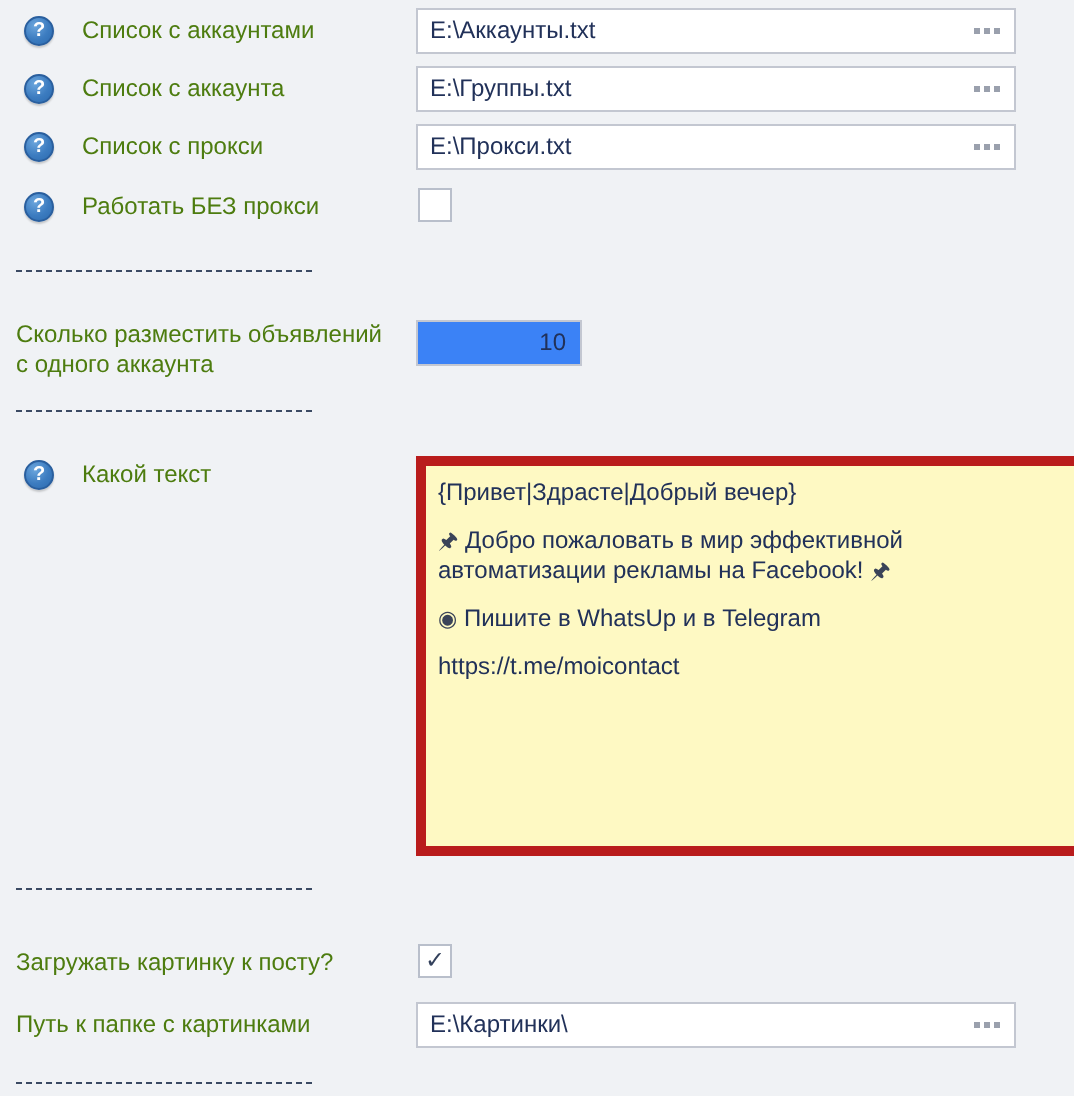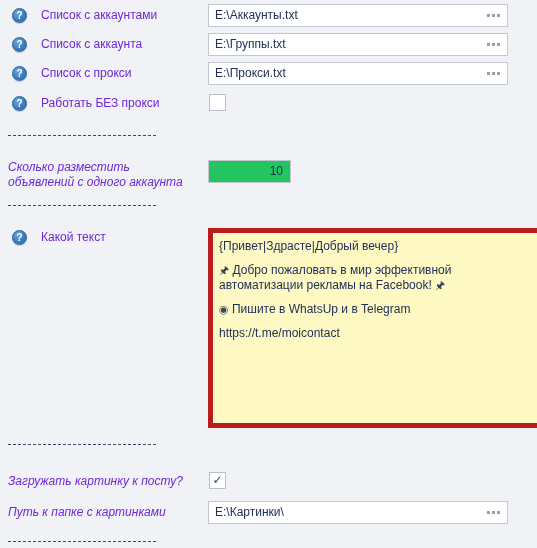"Список с аккаунтами" .lbl { color: #6d28d9 -> #4d7c0f }
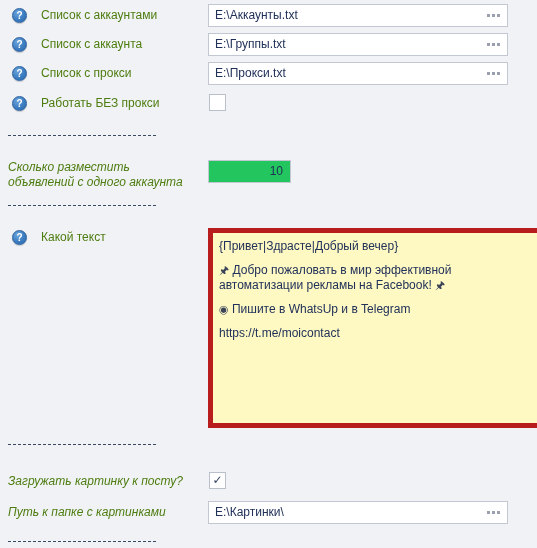"Сколько разместить объявлений с одного" .lbl.noicon { font-style: italic -> none }
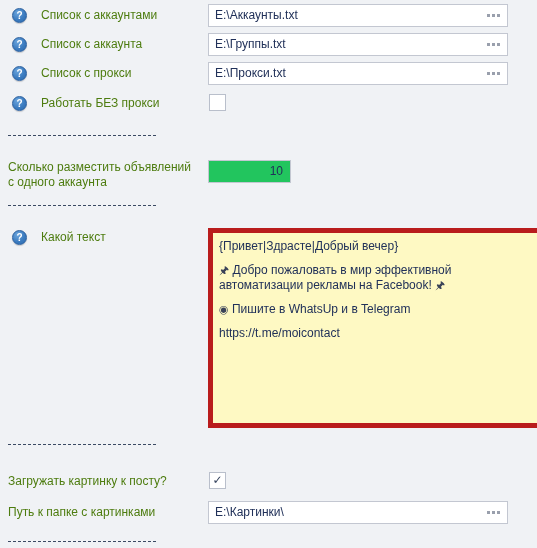"10" .numfield { background: #22c55e -> #3b82f6 }
